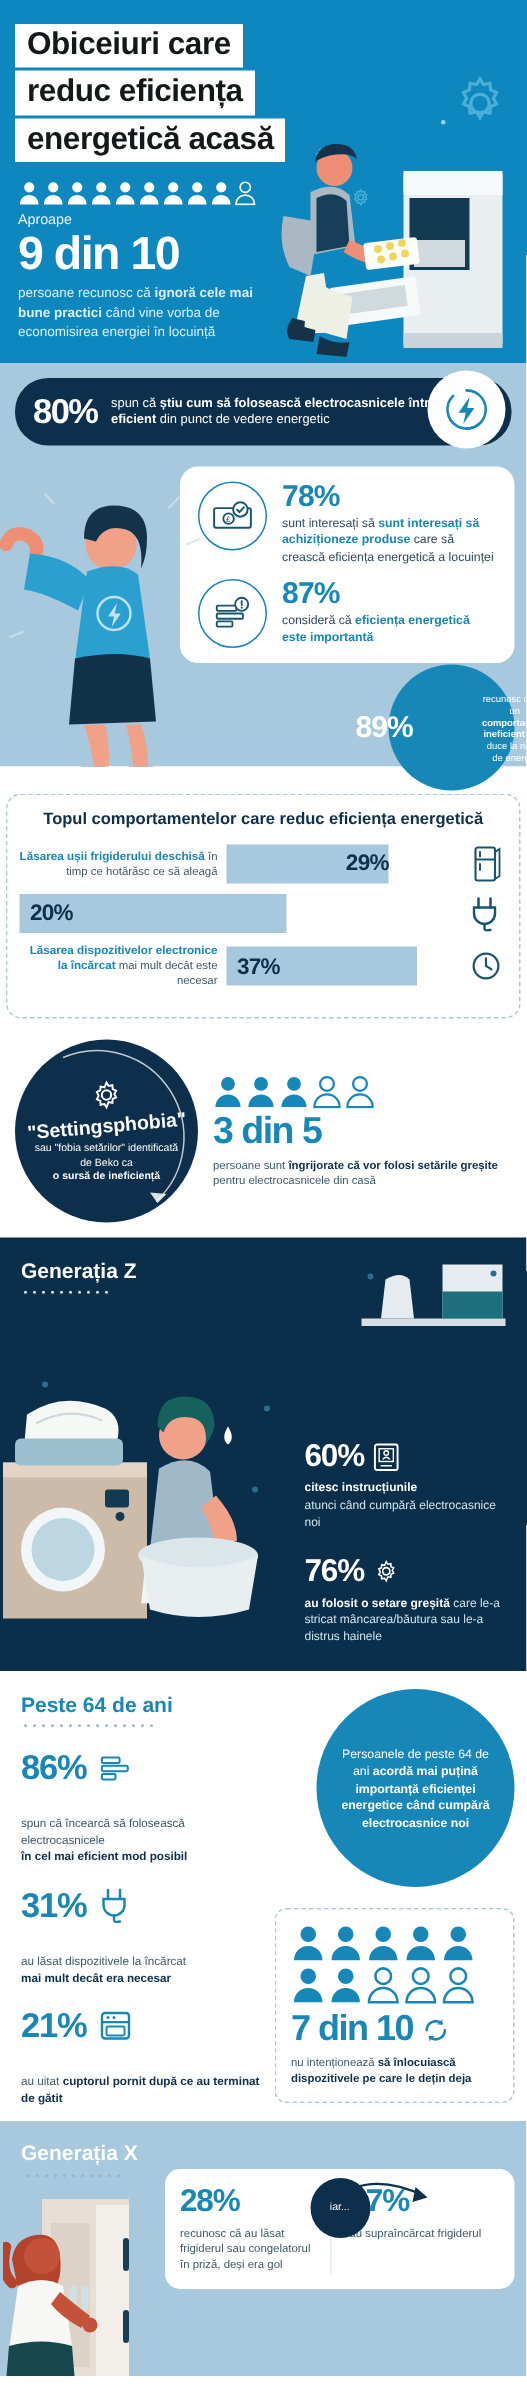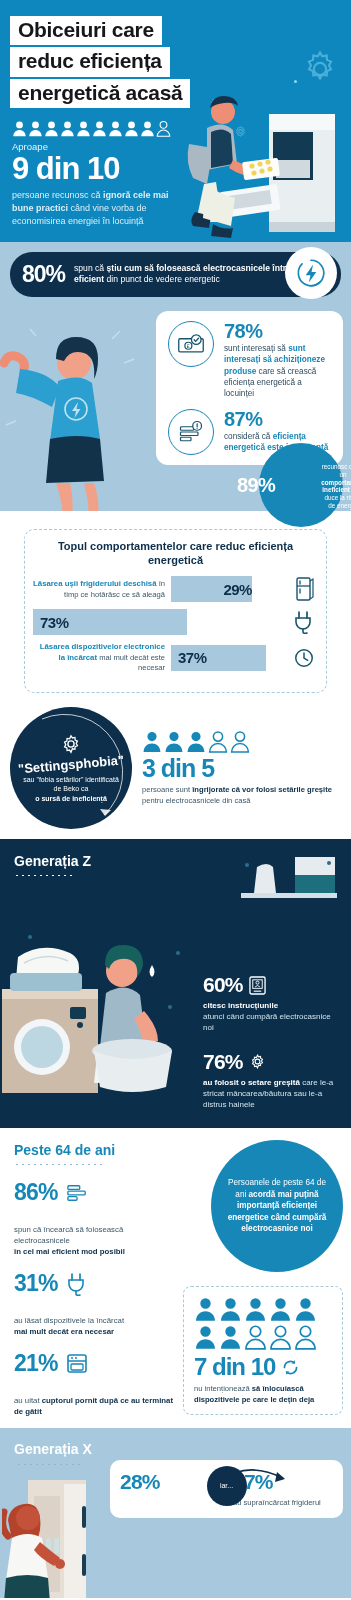"78%" div { padding-left: 36px -> none }
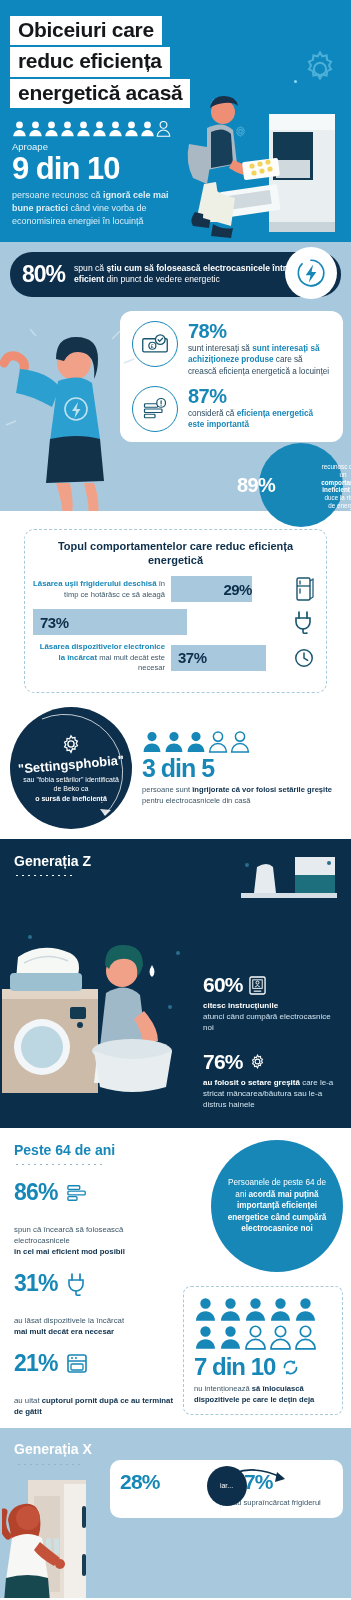"Topul comportamentelor care reduc" .chart-card { margin: 0 24px -> 0 4px }
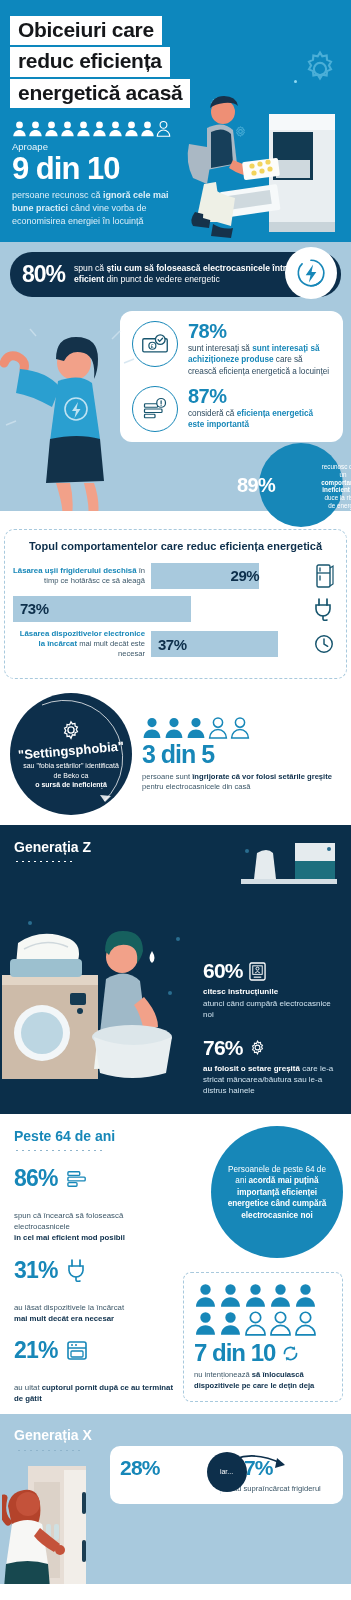"73%" span.v { text: 73% -> 20% }
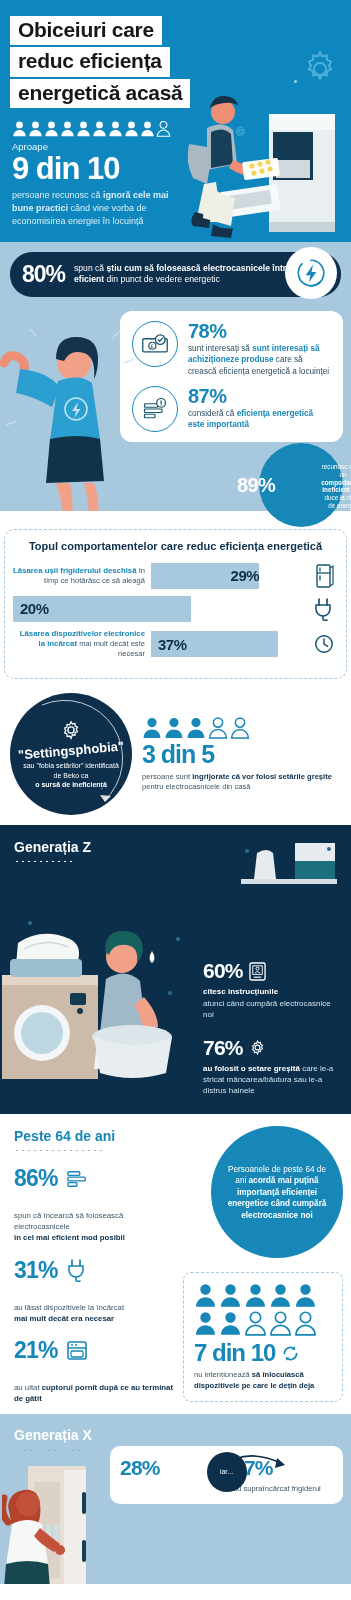"recunosc că au lăsat frigiderul" div.gx-txt { html: none -> <div>recunosc că au lăsat frigiderul sau congelatorul în priză, deși era gol</div> }
